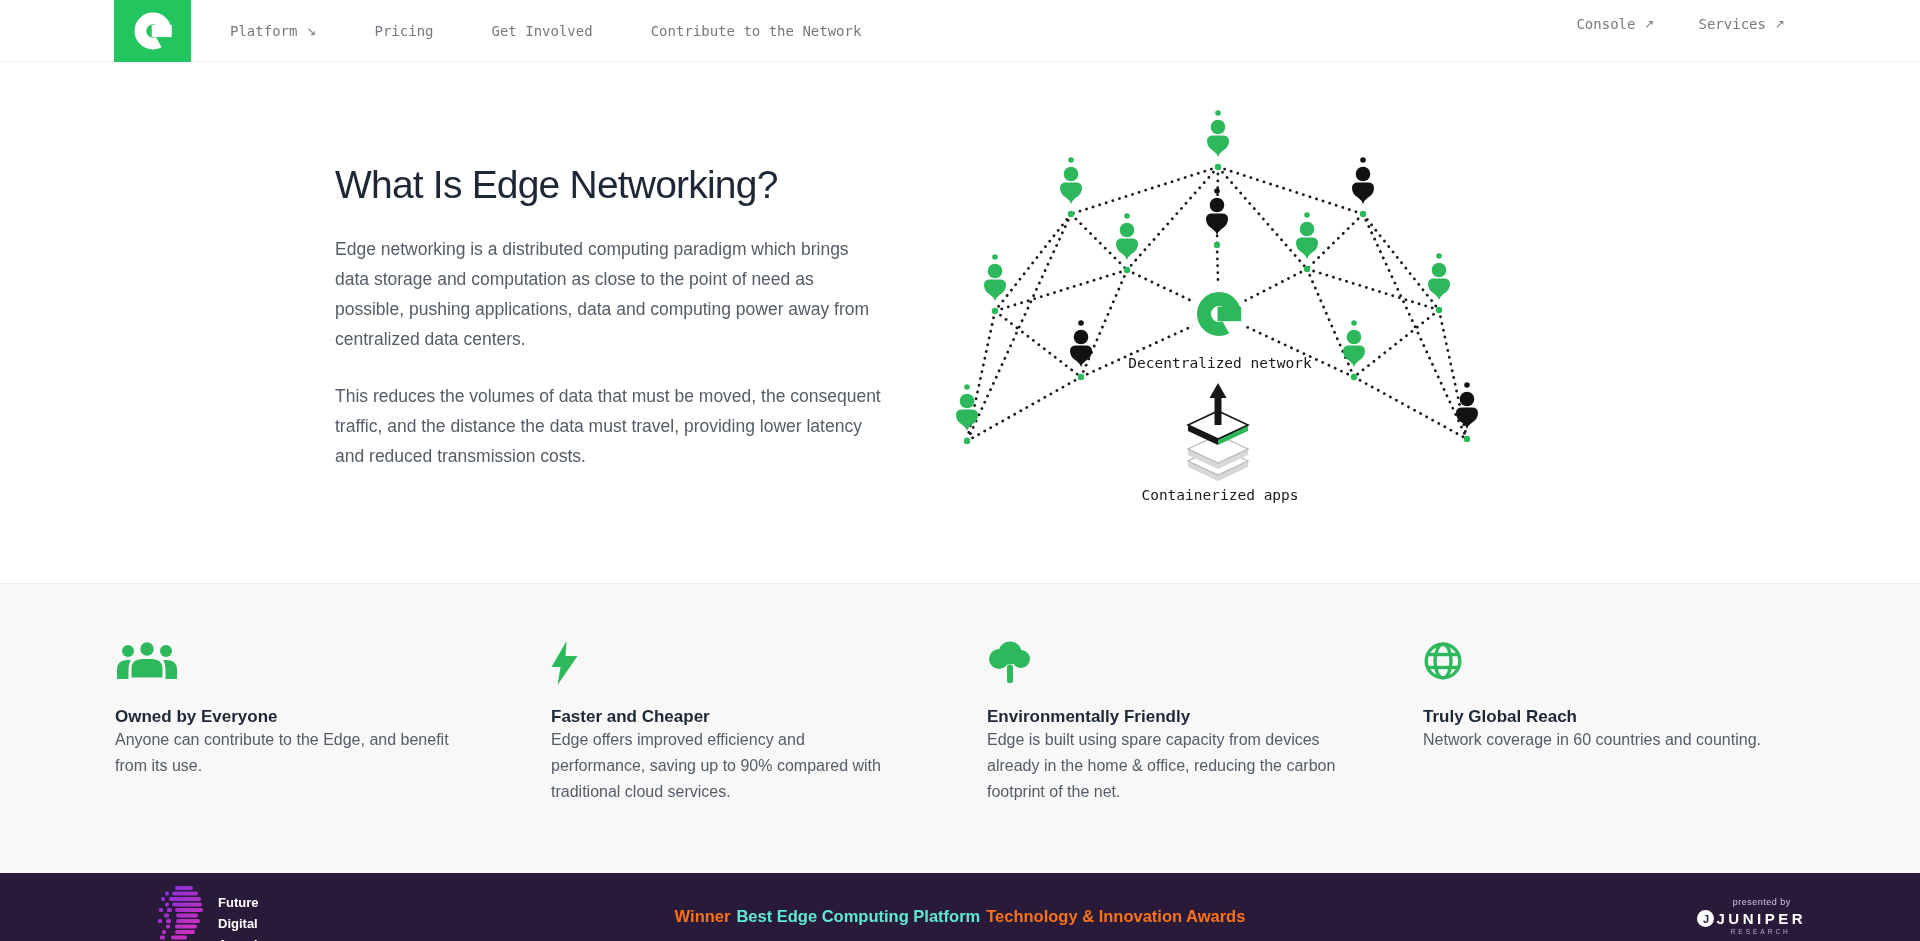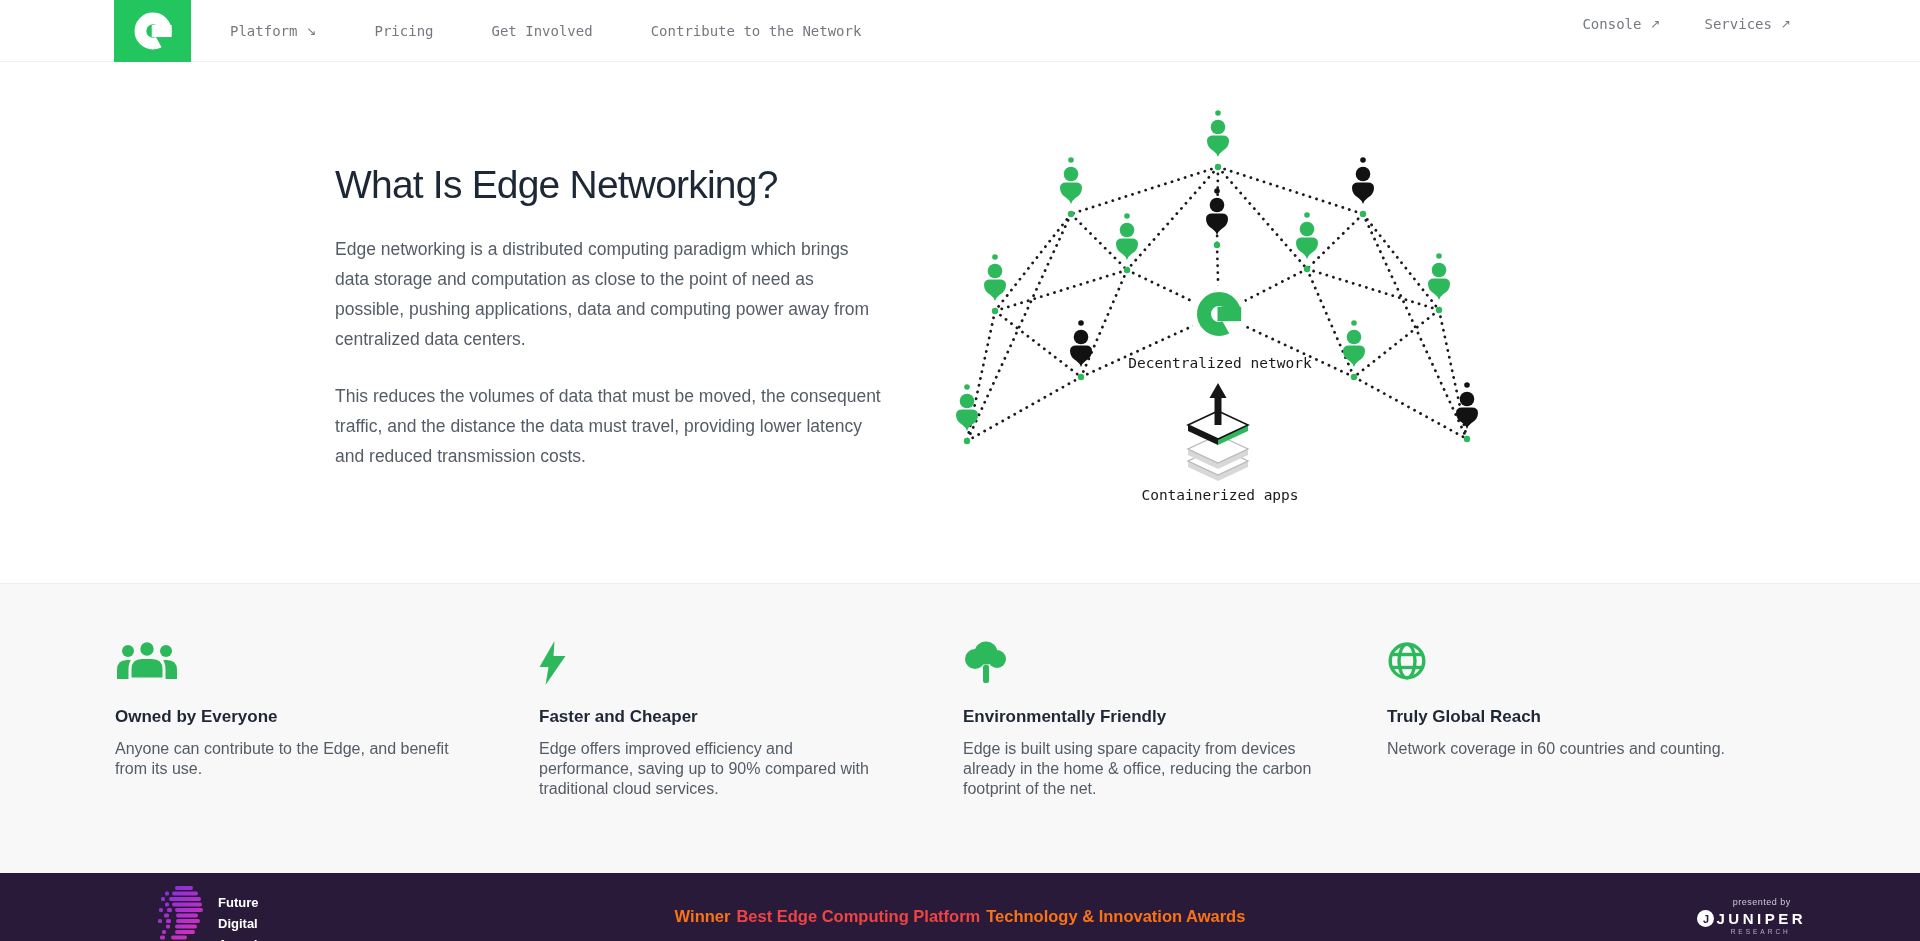"Console" .nav-links-right { right: 129px -> 135px }
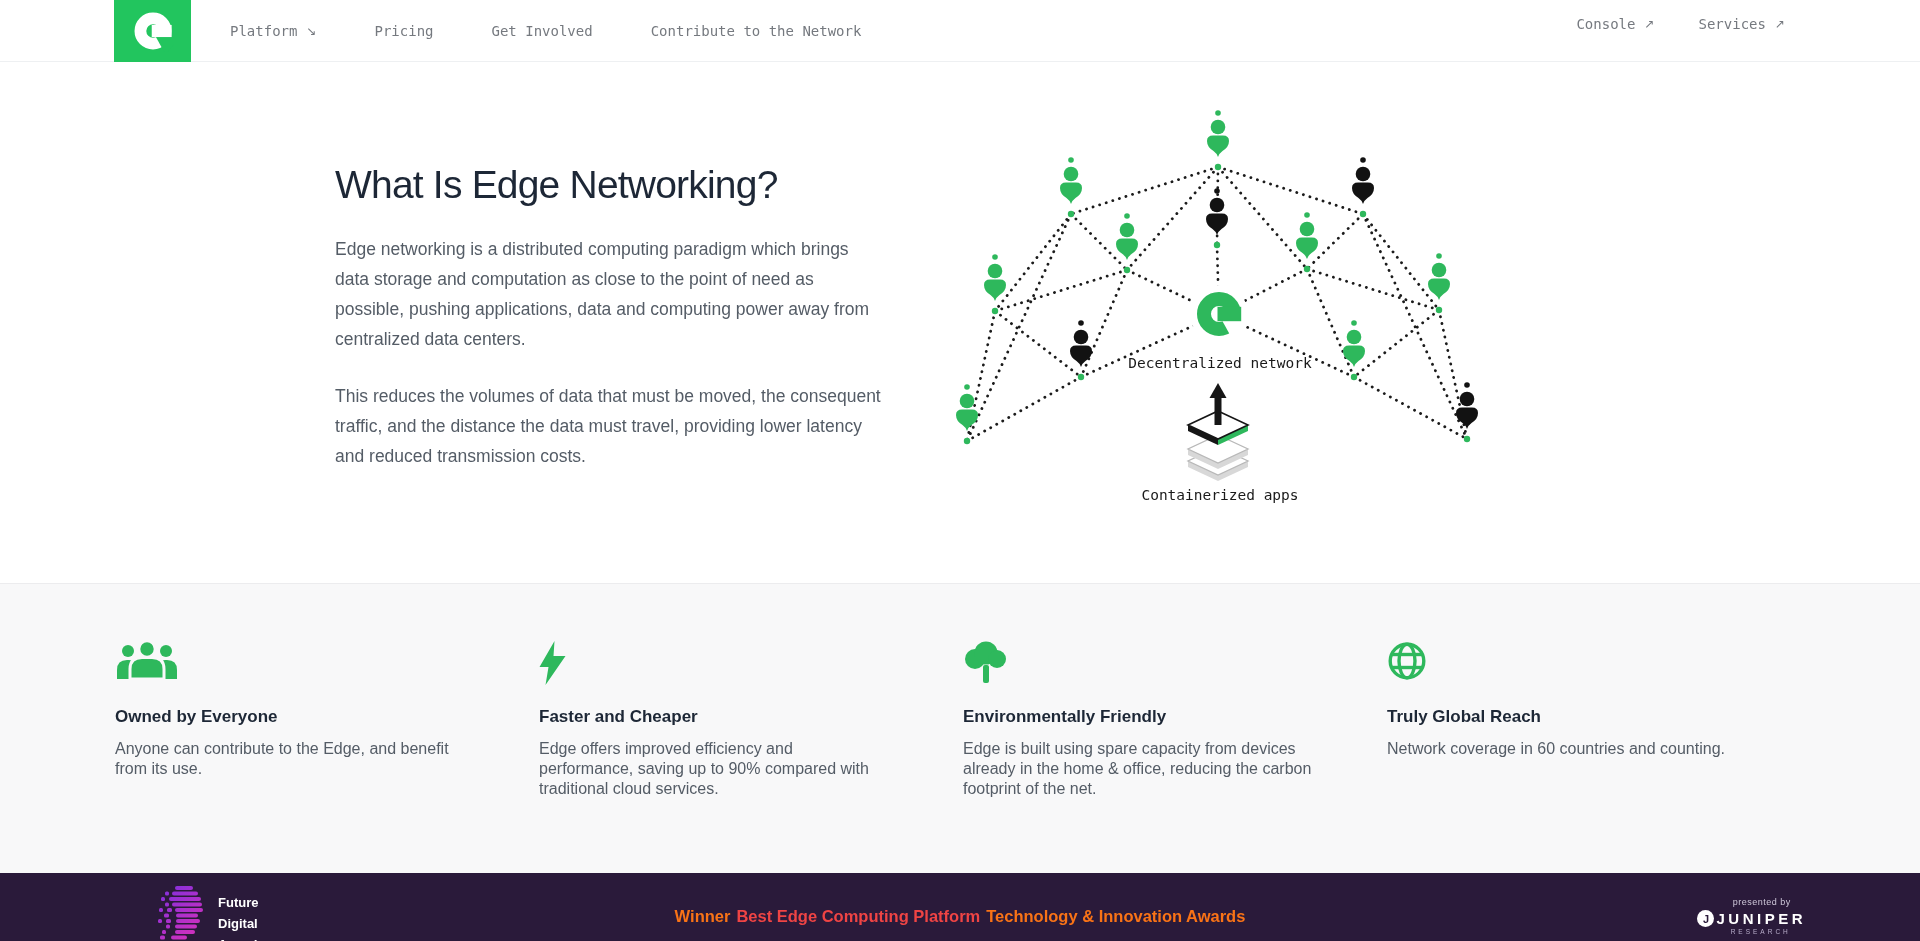"Owned by Everyone" .features { column-gap: 24px -> 36px }
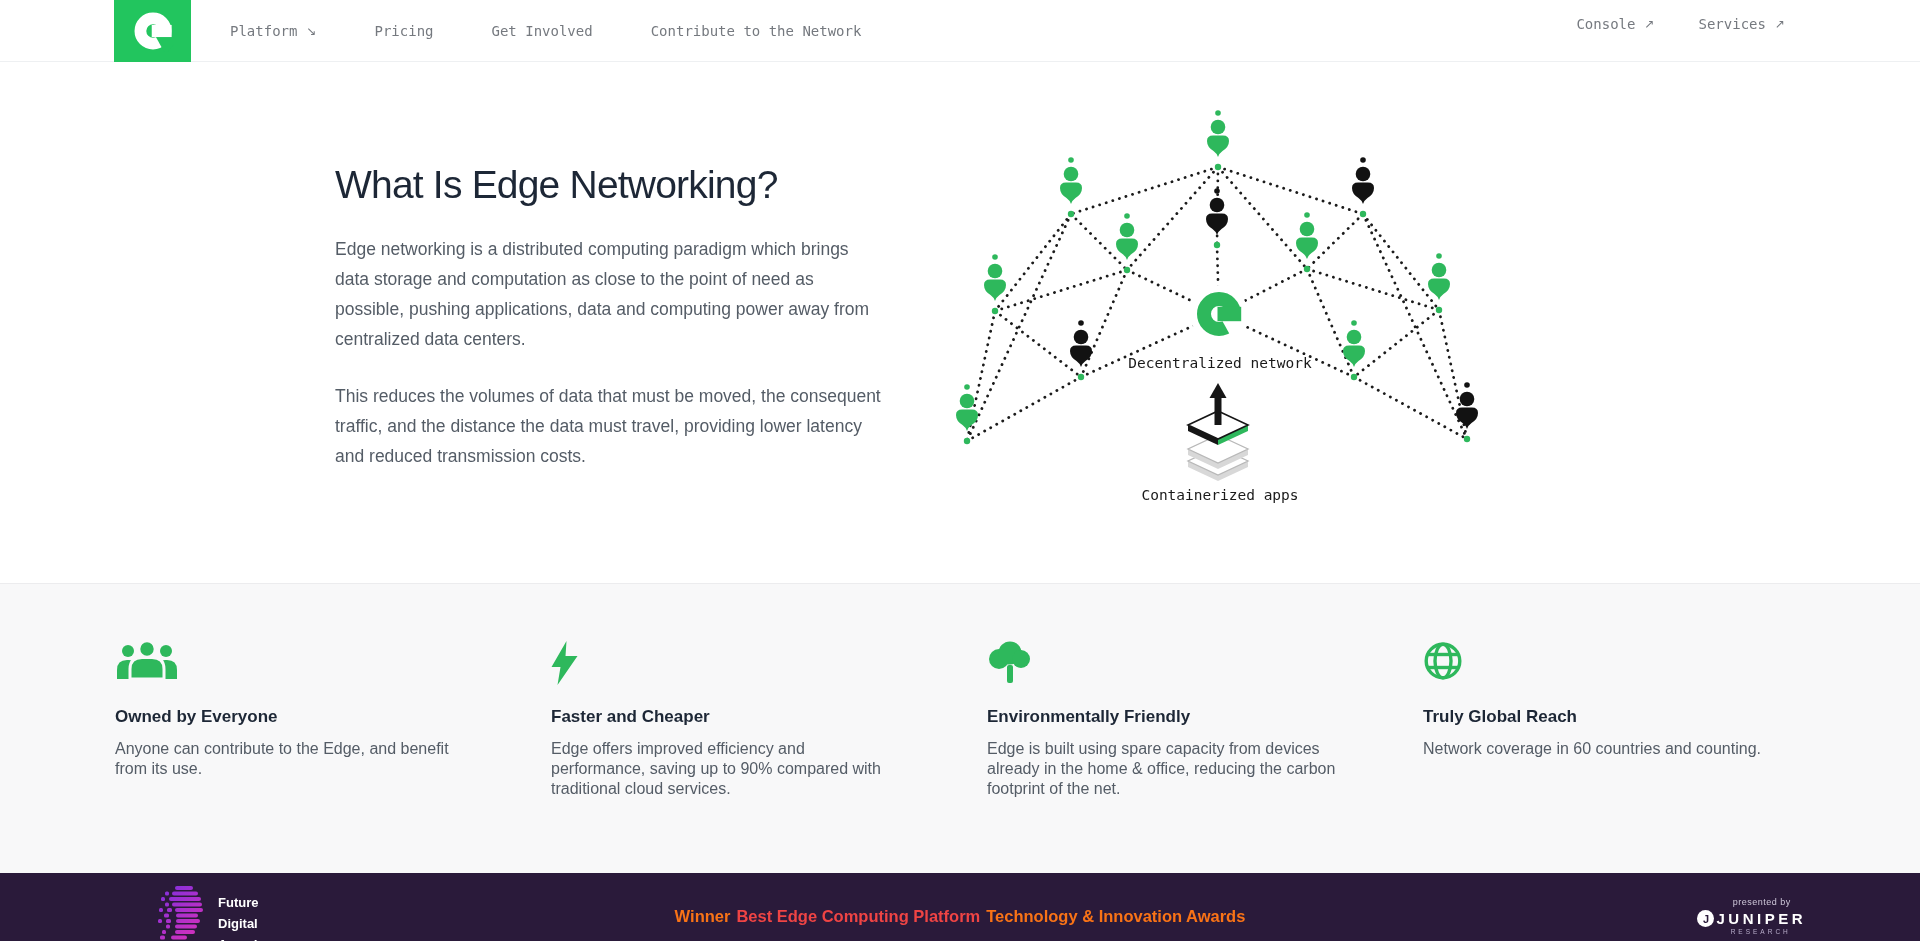"Anyone can contribute to the" .feature-desc { line-height: 20px -> 26px; margin-top: 12px -> 0 }
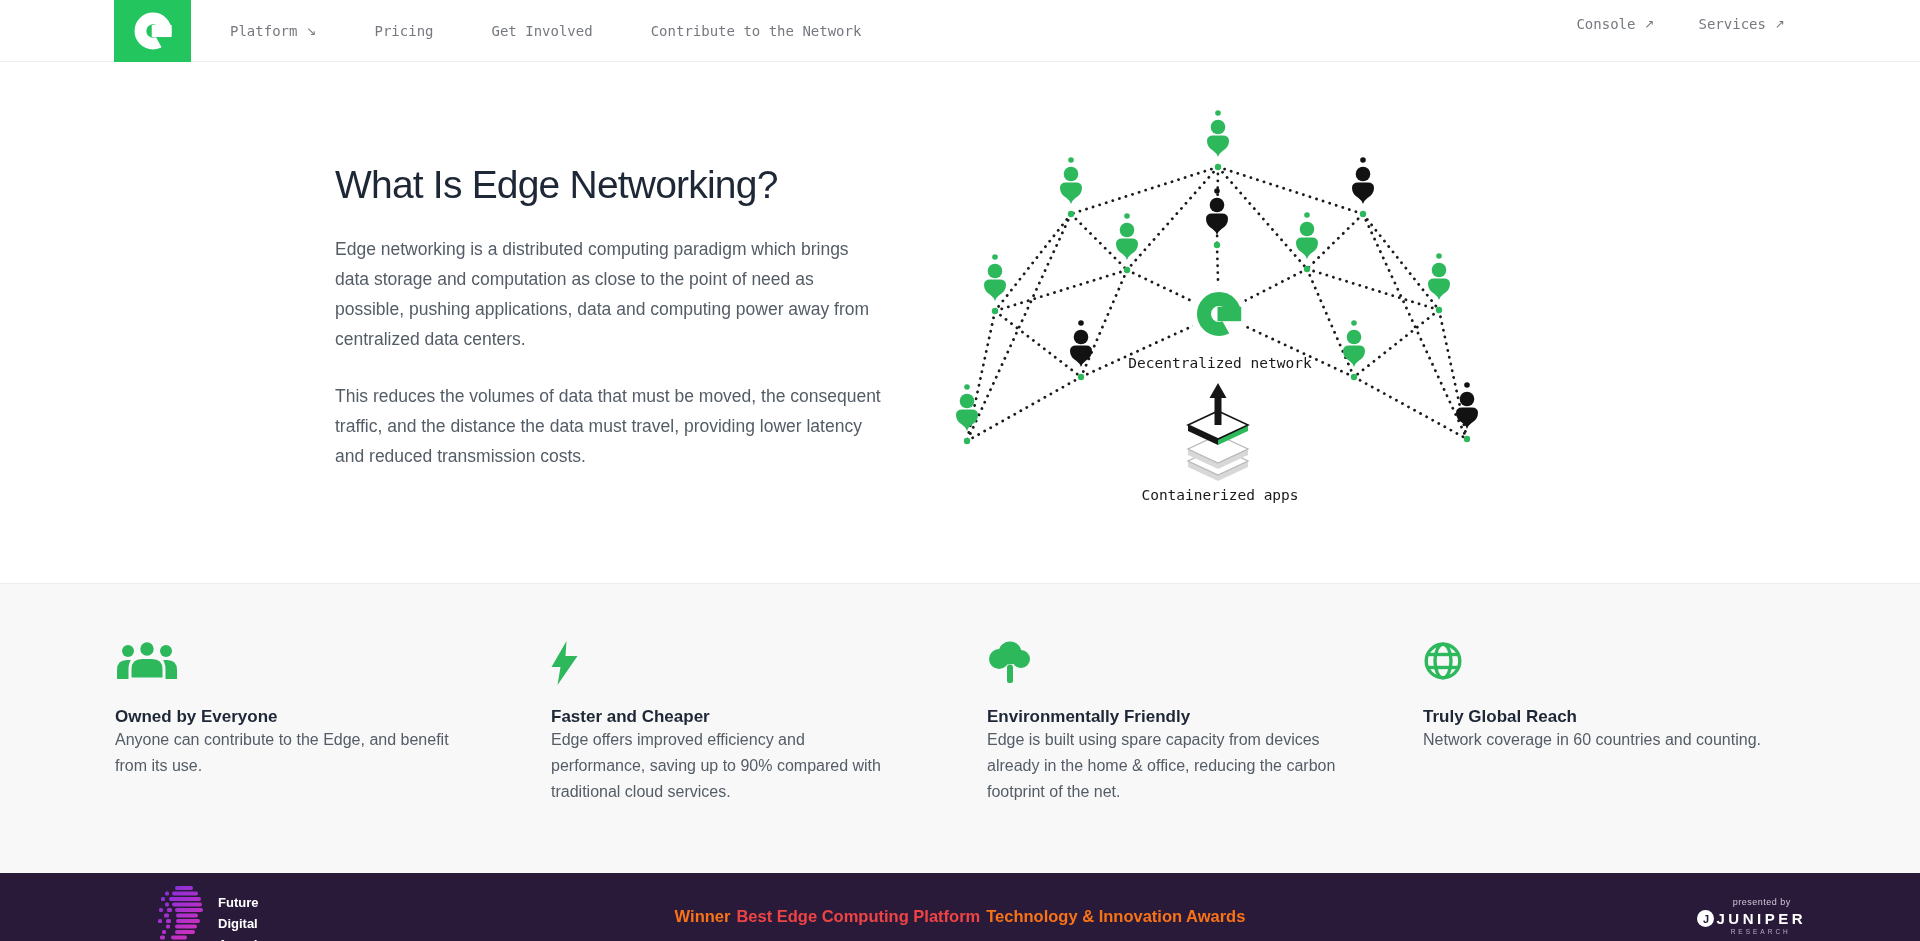"Best Edge Computing Platform" .winner .white { color: #ef4444 -> #5eead4 }
